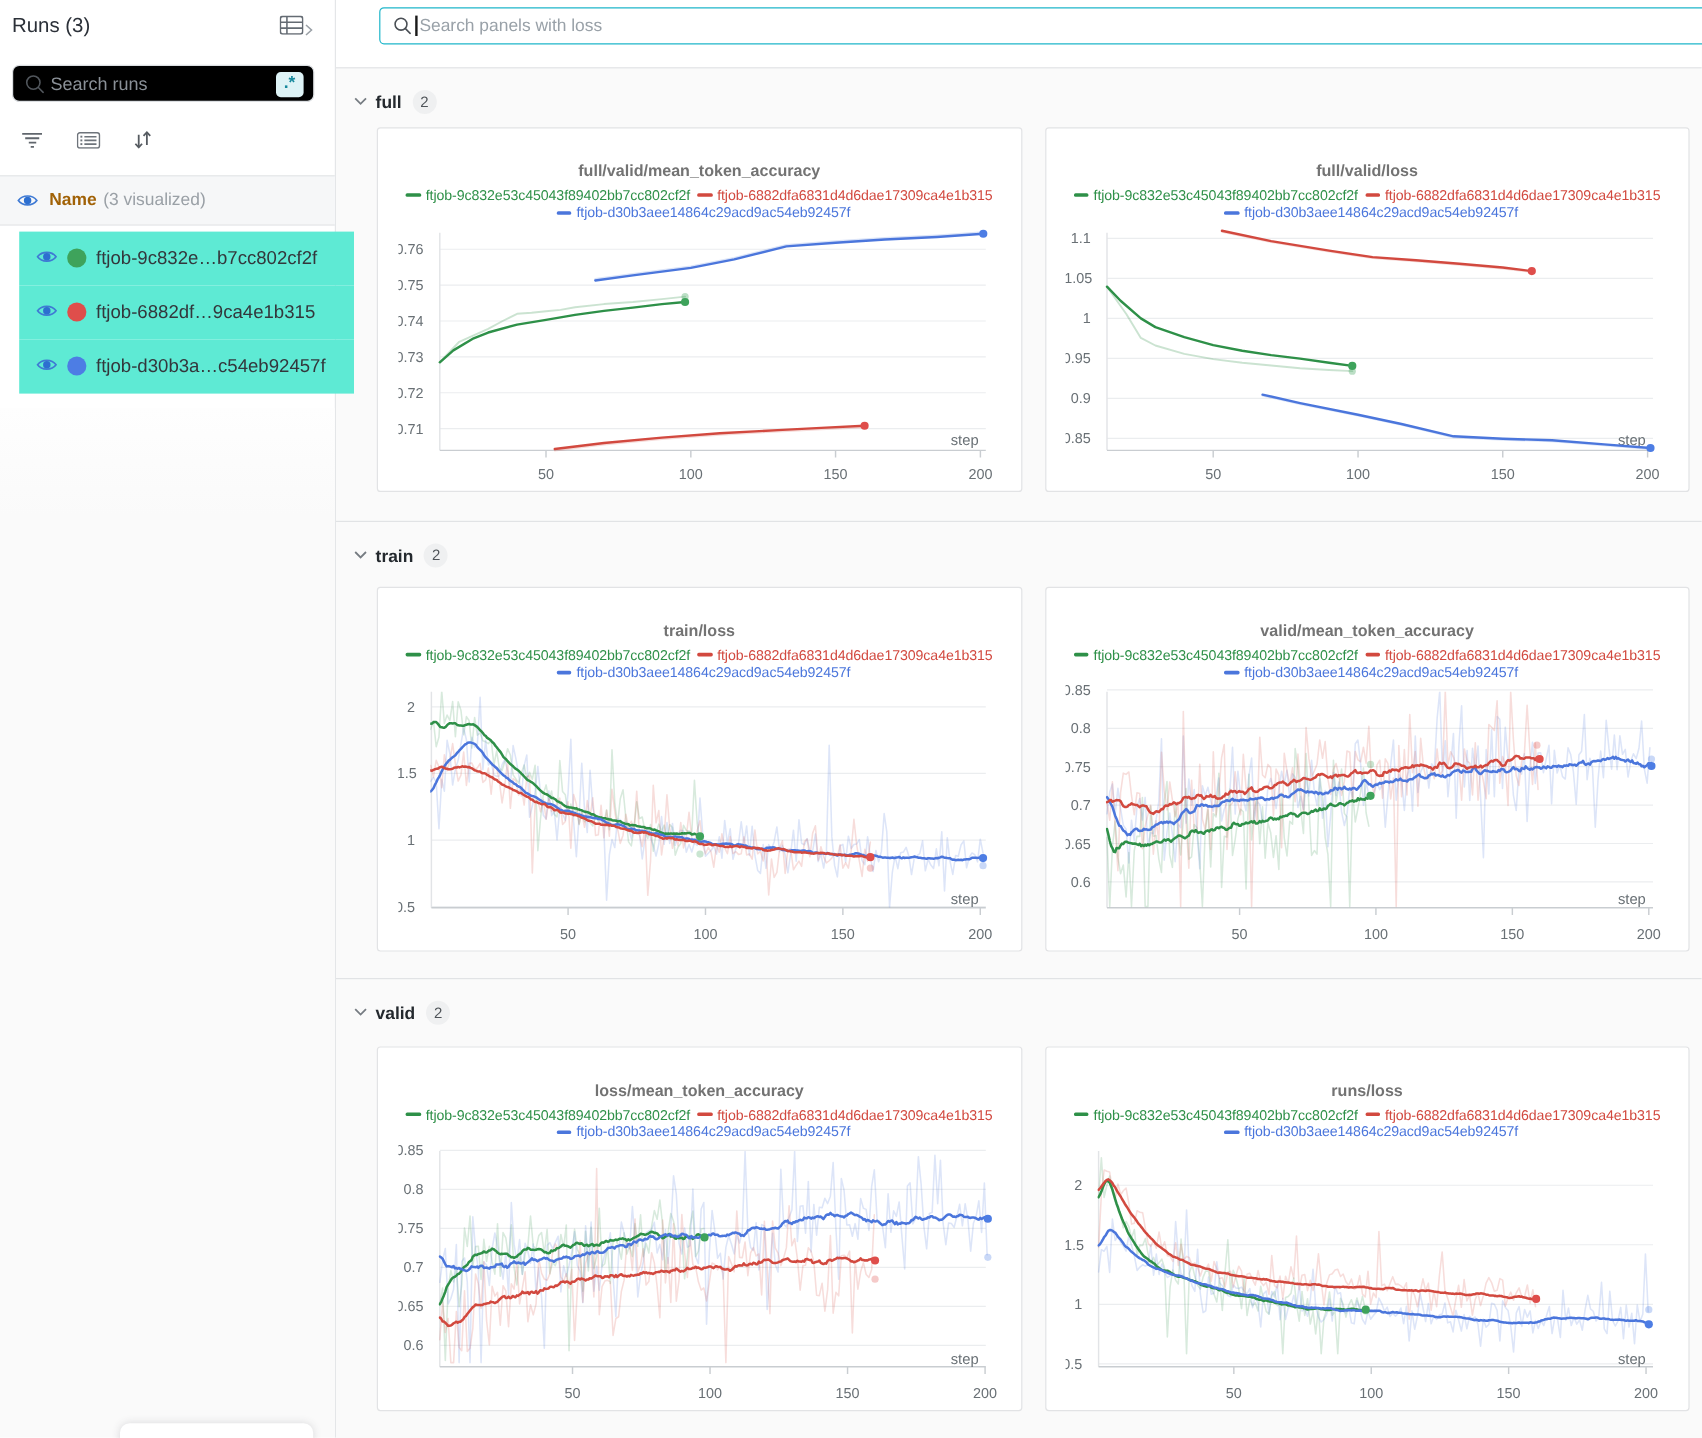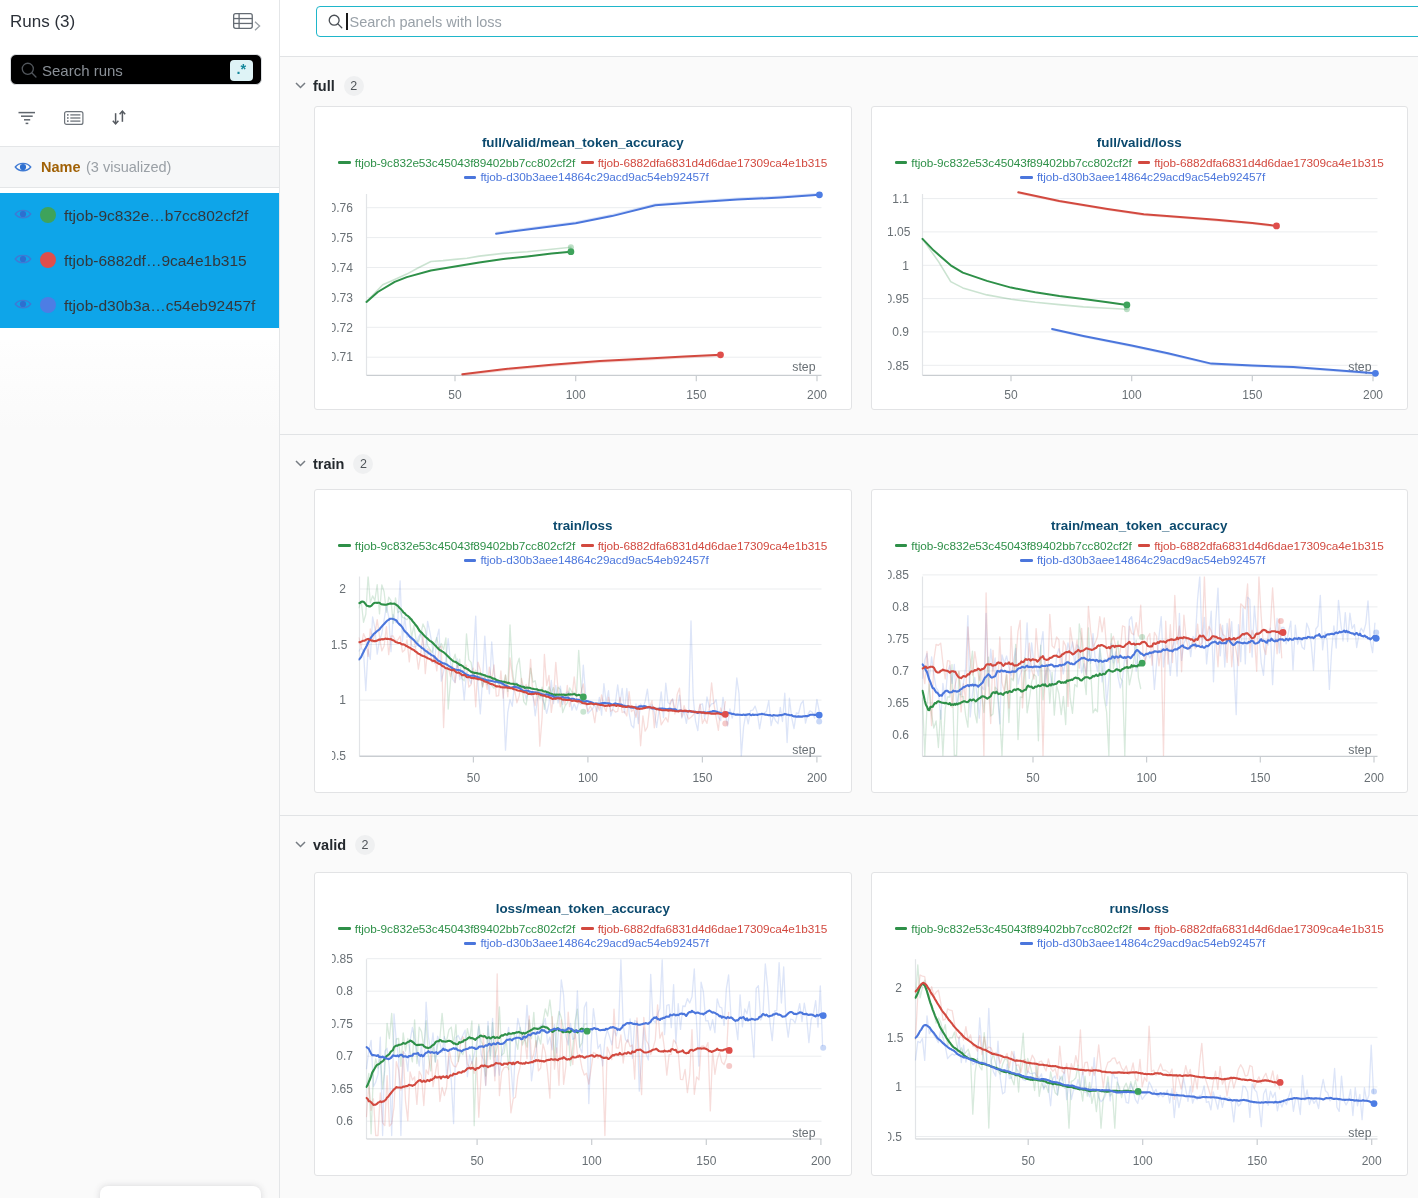"full/valid/mean_token_accuracy" .ptitle { color: #0c4a6e -> #737373 }
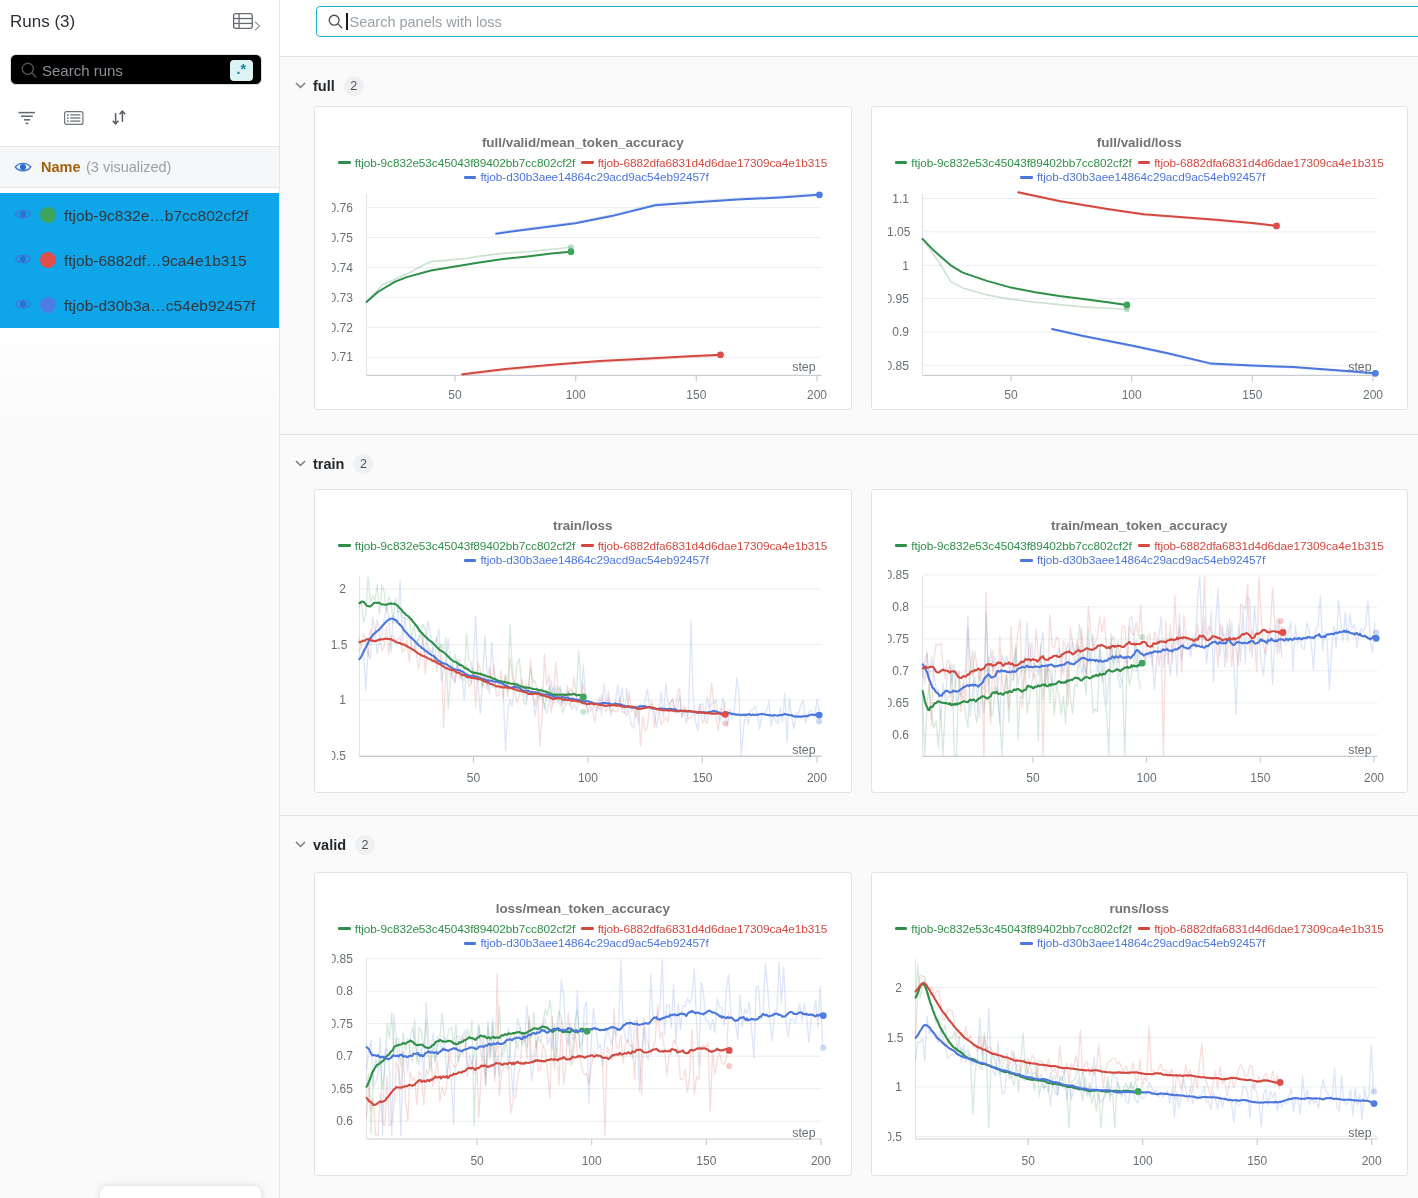"ftjob-9c832e…b7cc802cf2f" .rrow { background: #0ea5e9 -> #5eead4; left: 0 -> 16px }
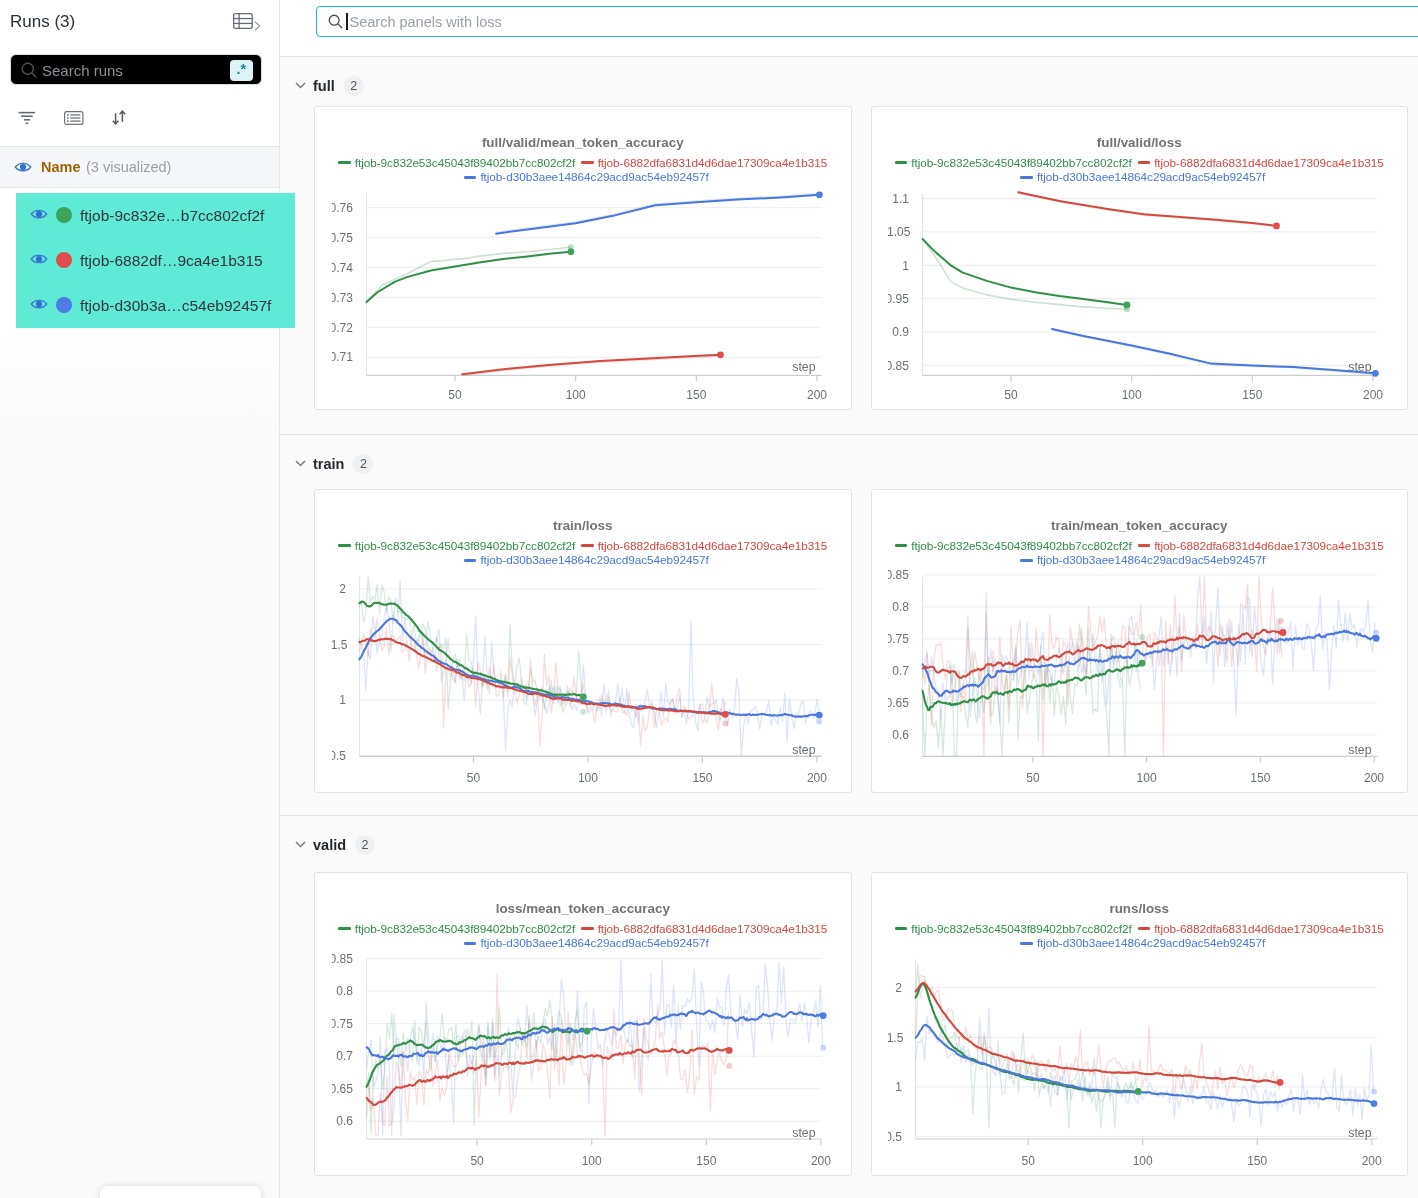"train/mean_token_accuracy" div.ptitle { text: train/mean -> valid/mean }
